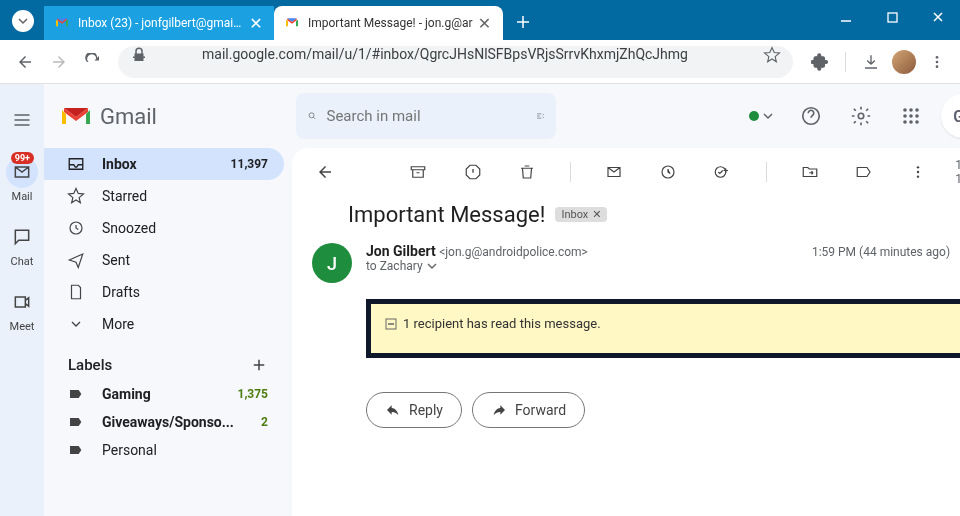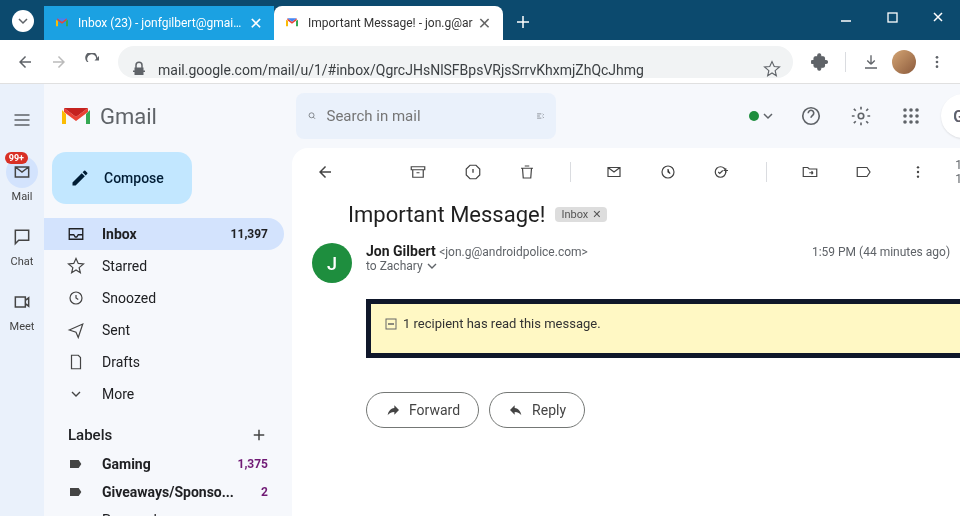"Inbox (23) - jonfgilbert@gmail..." .titlebar { background: #0c4a6e -> #0369a1 }
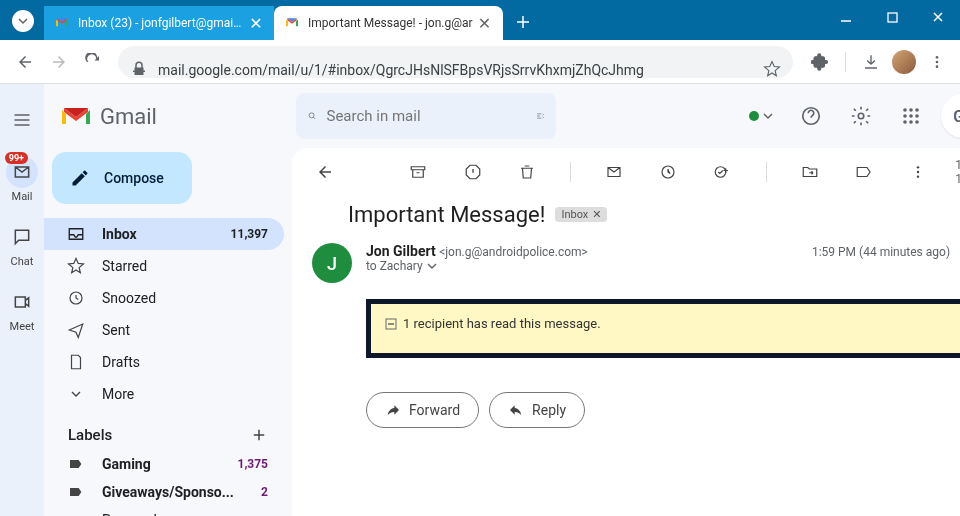"mail.google.com/mail/u/1/#inbox/QgrcJHsN" .url-box { align-items: flex-end -> flex-start; gap: none -> 44px }
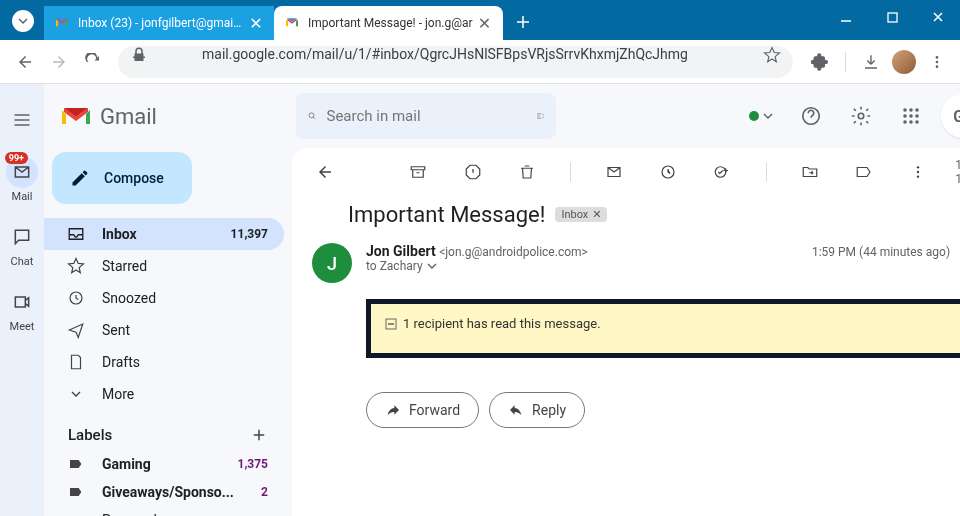"99+" .rail-badge { right: 16px -> 10px }
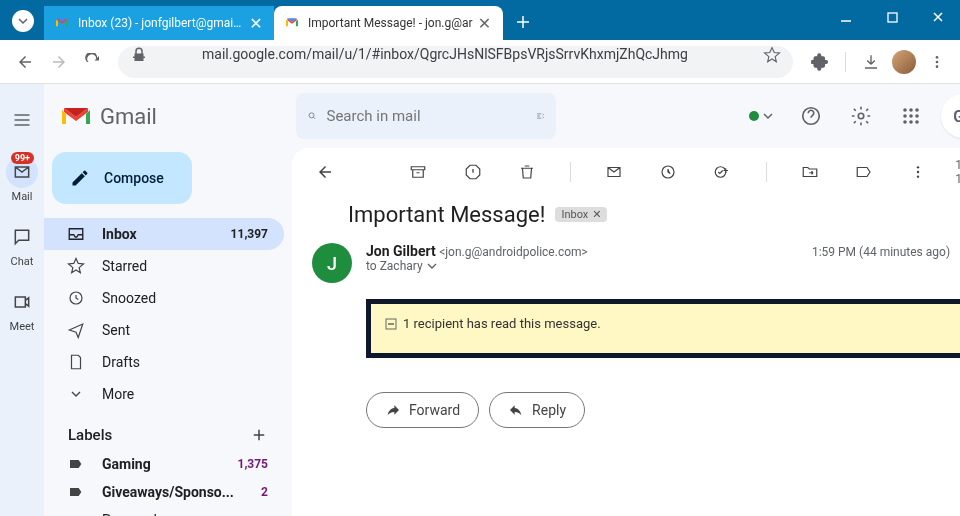"Compose" div.compose-btn { html: <div> <svg> <path></path> </svg> <span>Compose</span> </div> -> none }
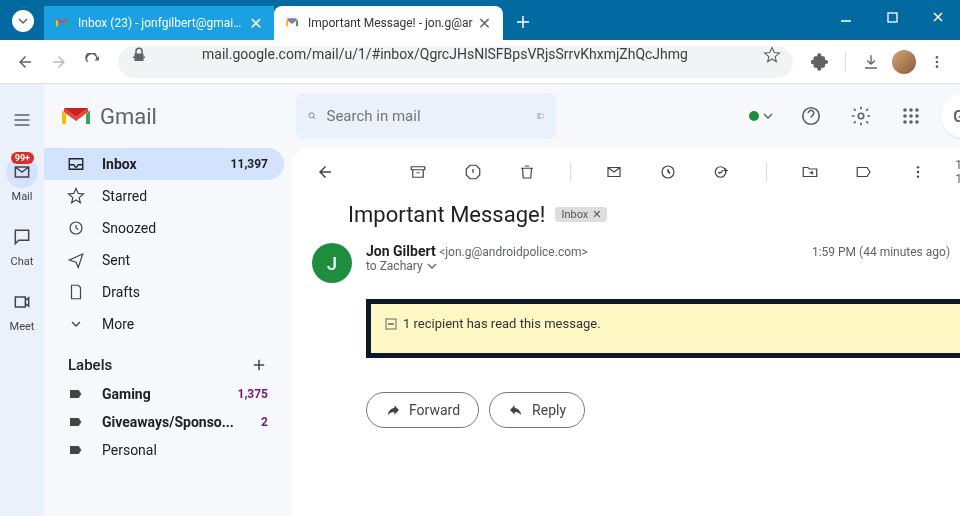"1,375" .label-item .count { color: #701a75 -> #4d7c0f }
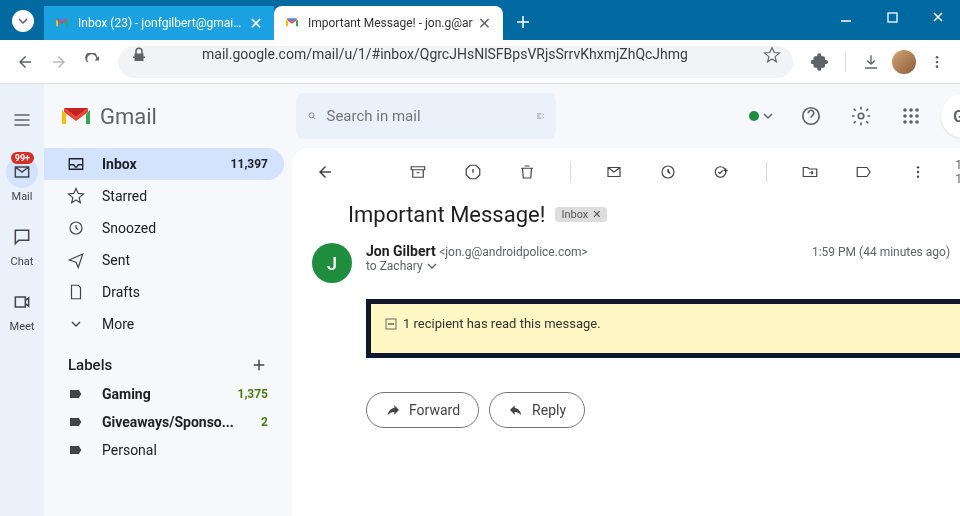"Forward" div.action-btn { order: before "Reply" -> after "Reply" }
